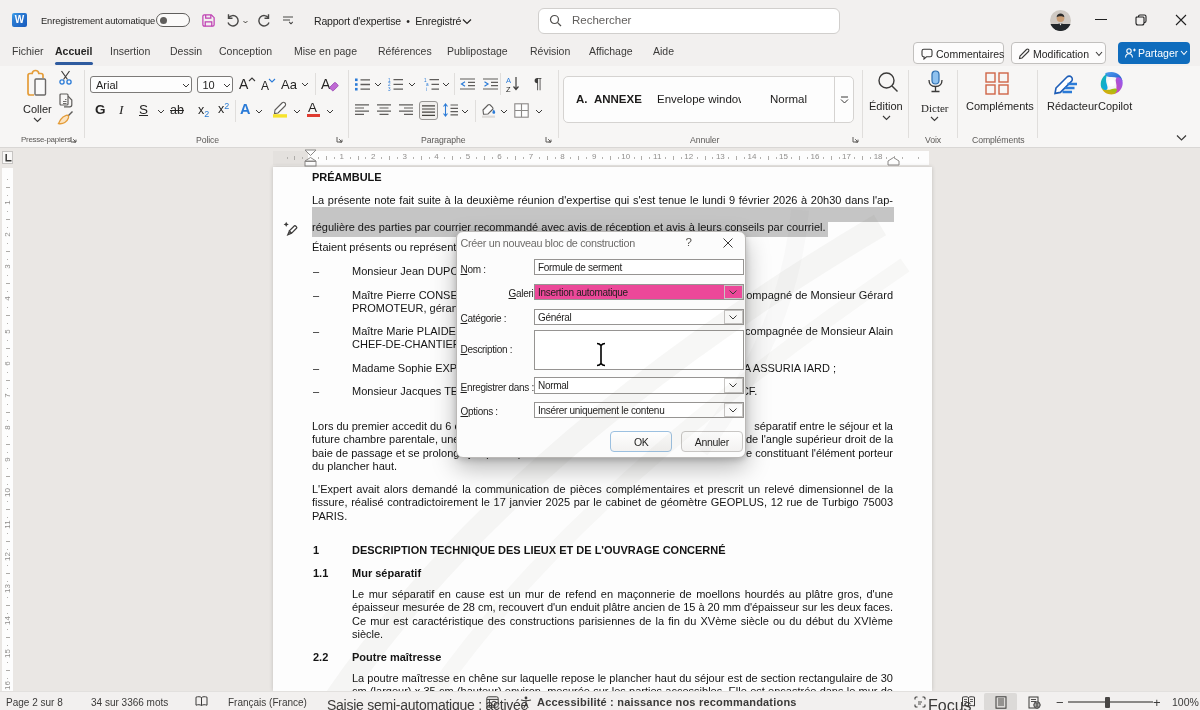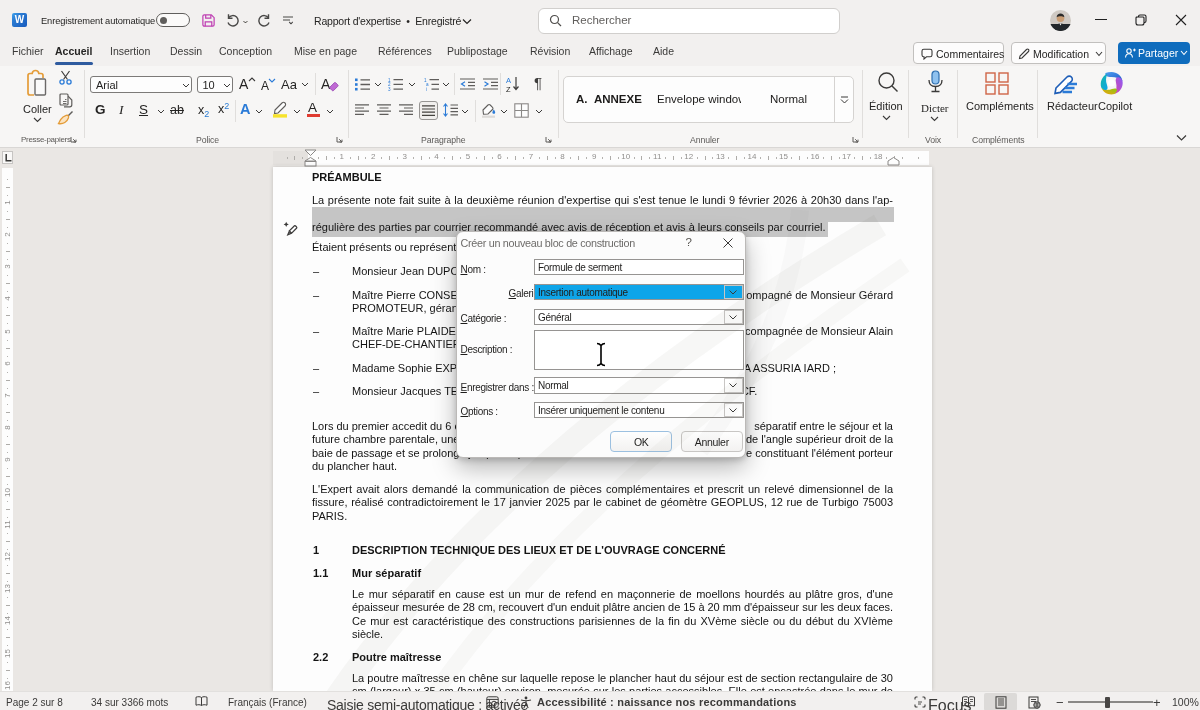"Insertion automatique" div.ab { background: #0ea5e9 -> #ec4899 }
